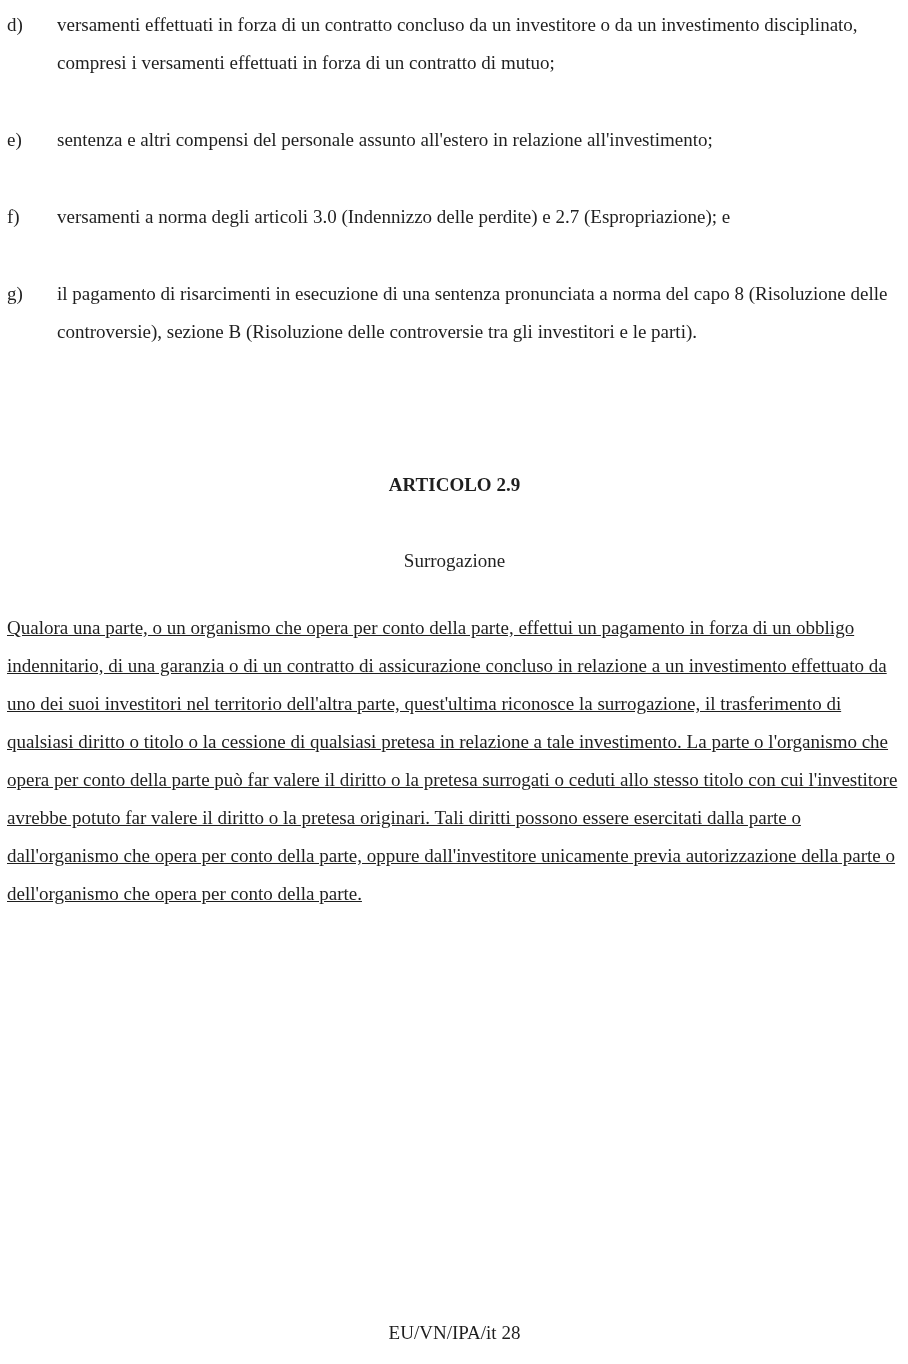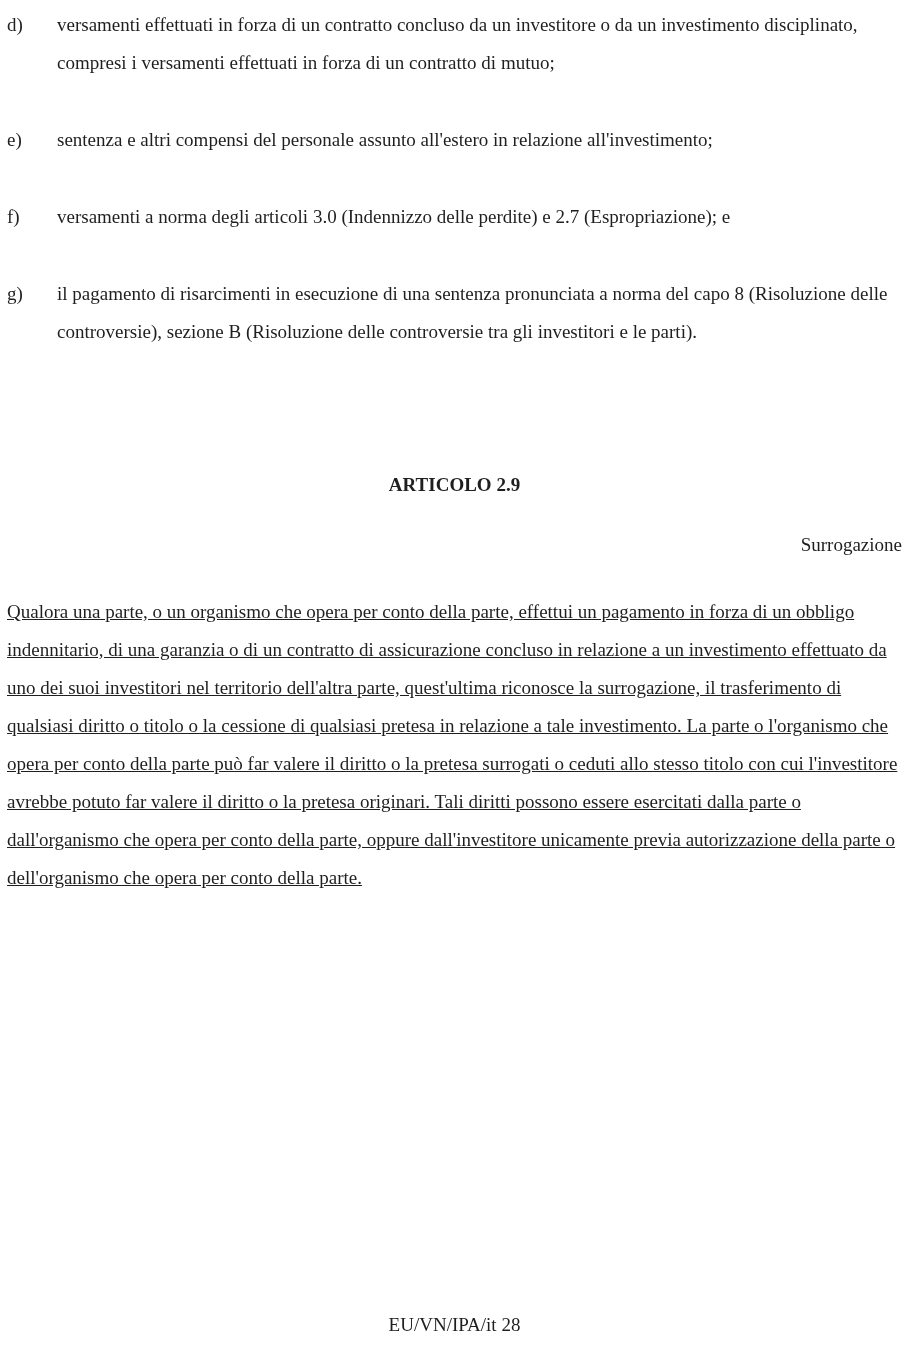"Surrogazione" .article-subtitle { margin-top: 22px -> 38px; text-align: right -> center }
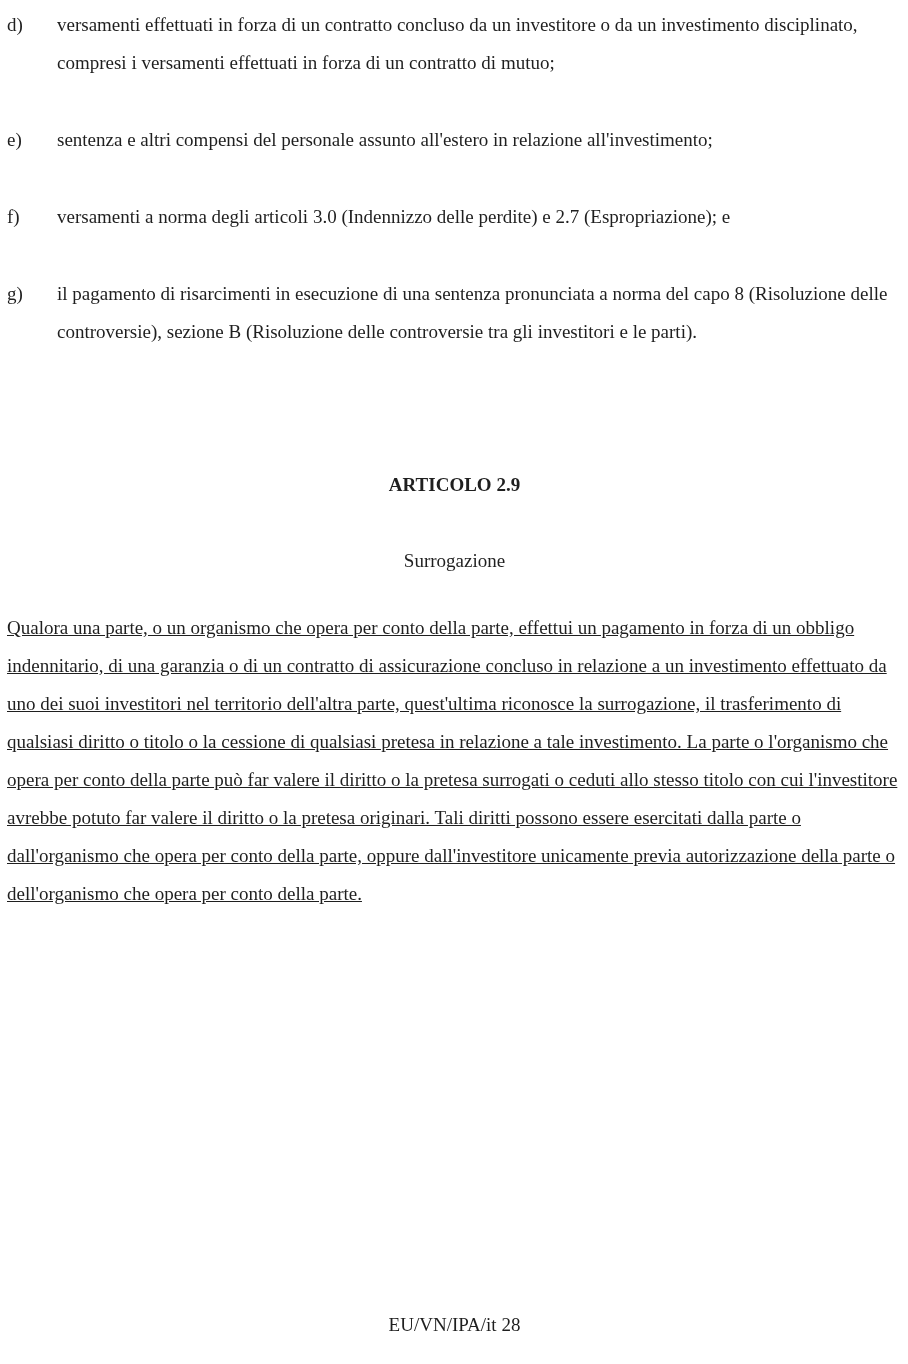"EU/VN/IPA/it 28" .page-footer { padding-bottom: 20px -> 12px }
